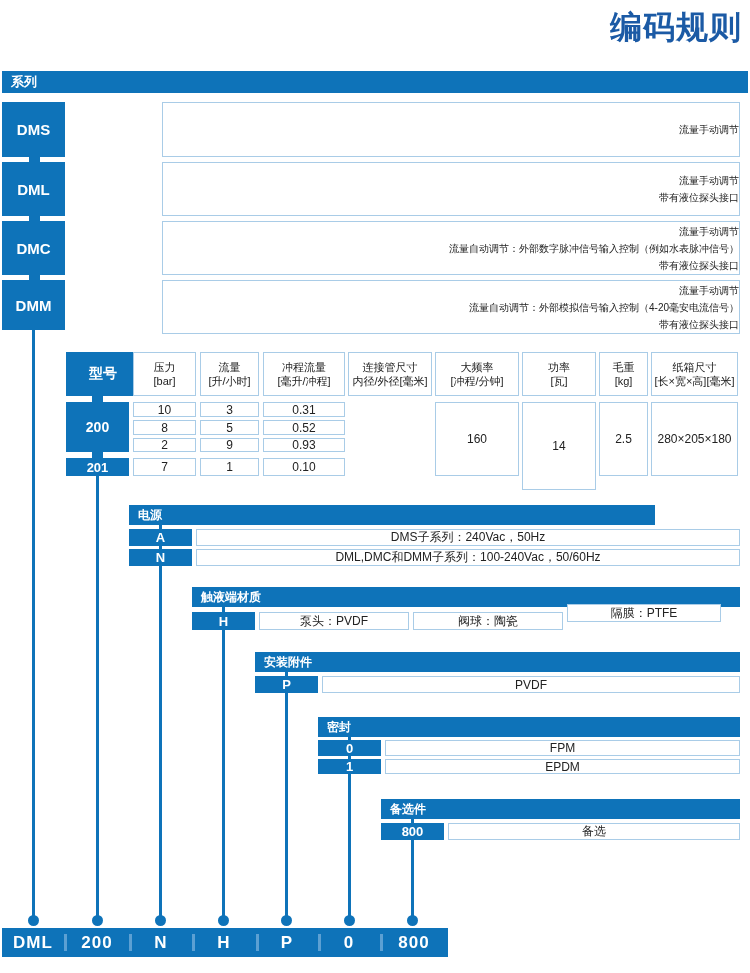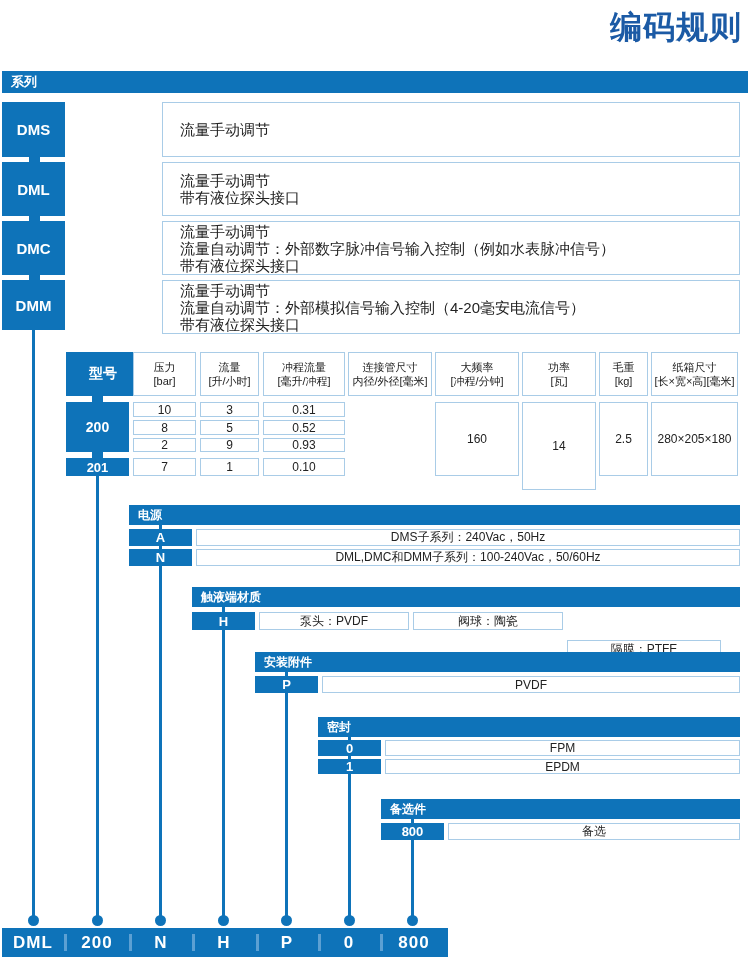"流量手动调节" .desc { font-size: 15px -> 10px; padding-left: 17px -> 1px; text-align: none -> right }
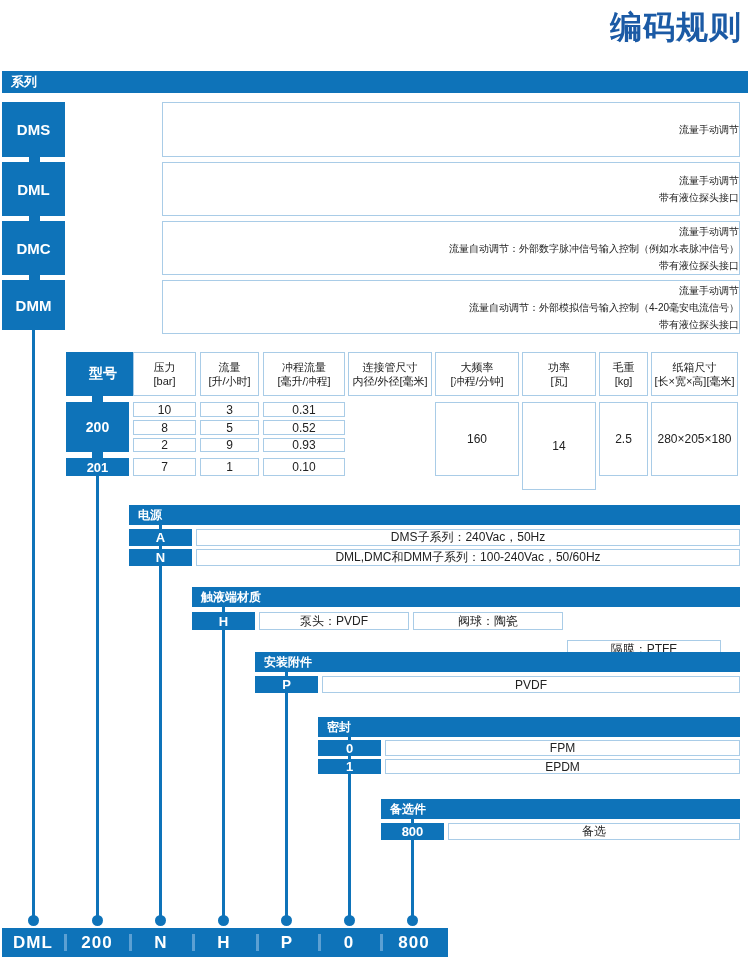"电源" div.bluebar { width: 611px -> 526px }
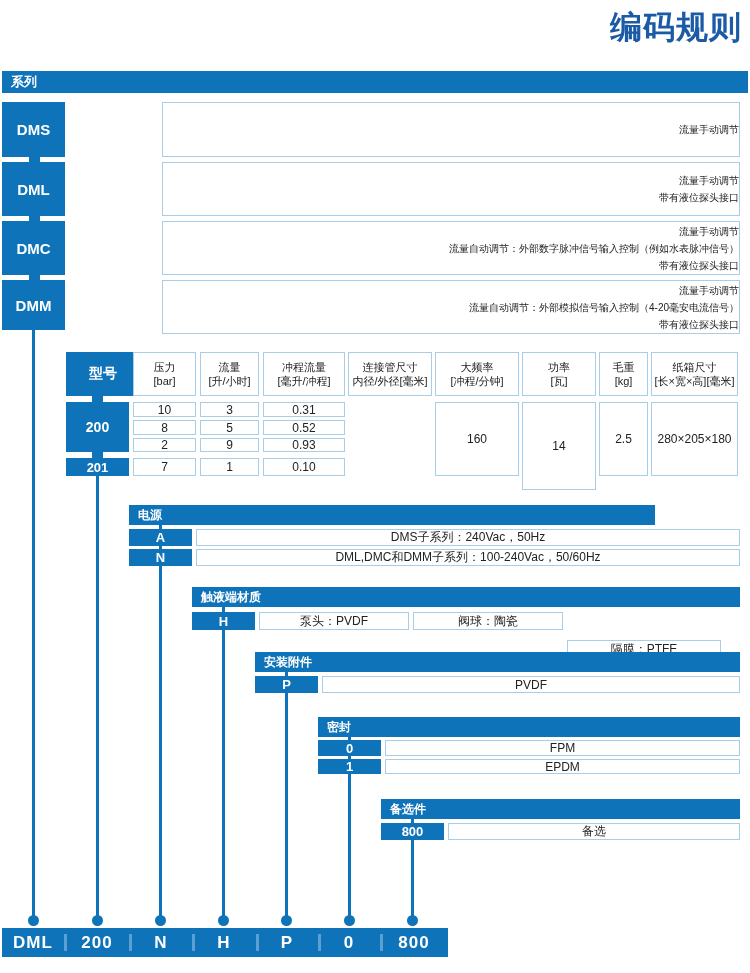"隔膜：PTFE" div.box { top: 640px -> 604px }
